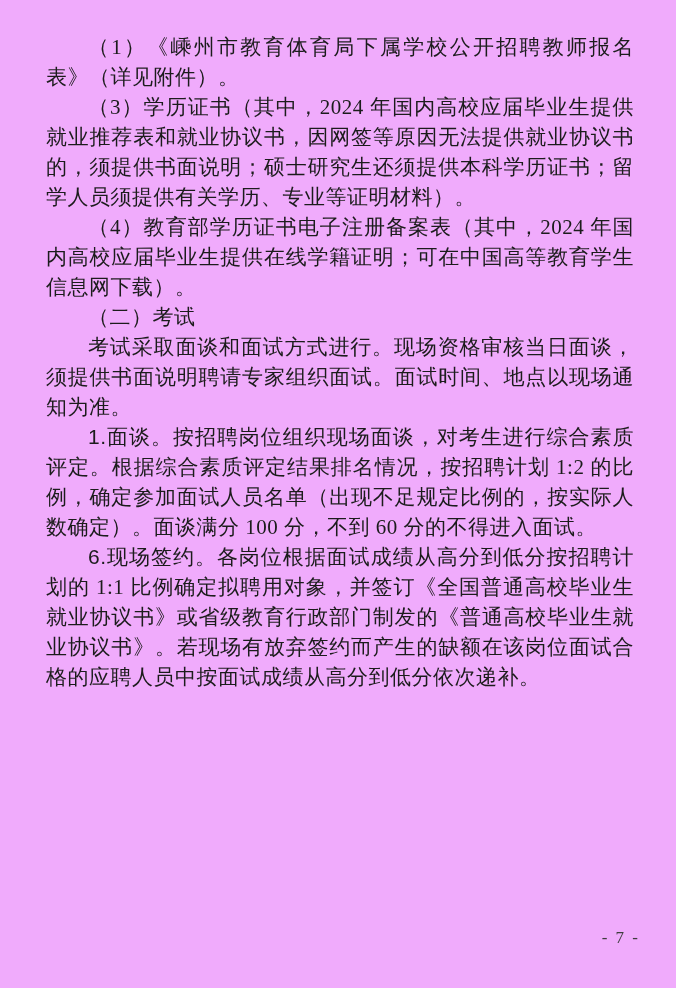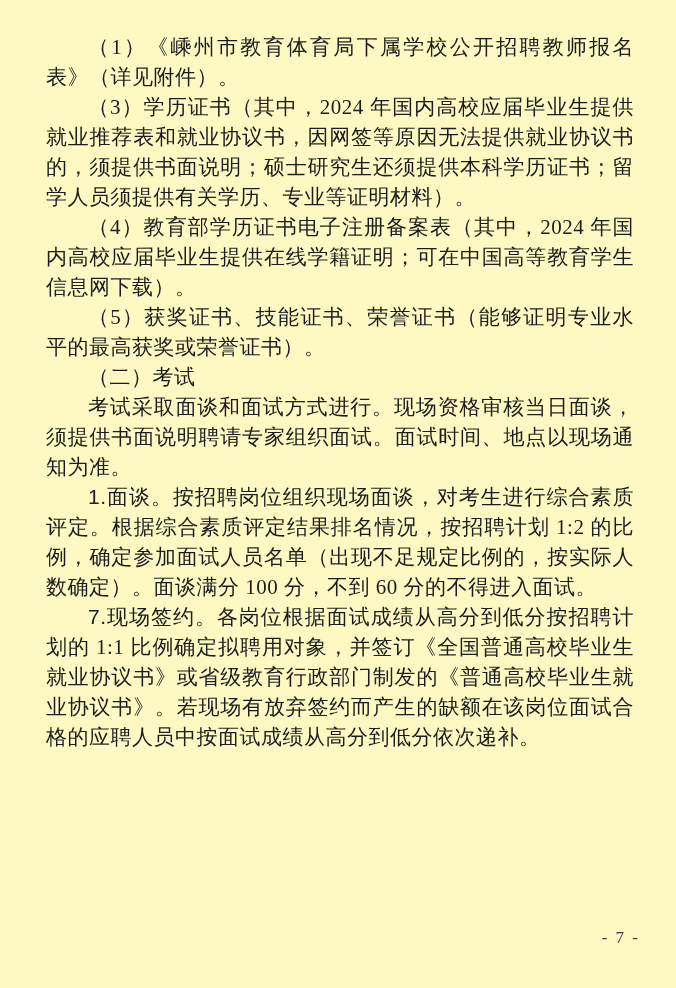"（1）《嵊州市教育体育局下属学校公开招聘教师报名表》（详见附件）。" .page { background: #fef9c3 -> #f0abfc }
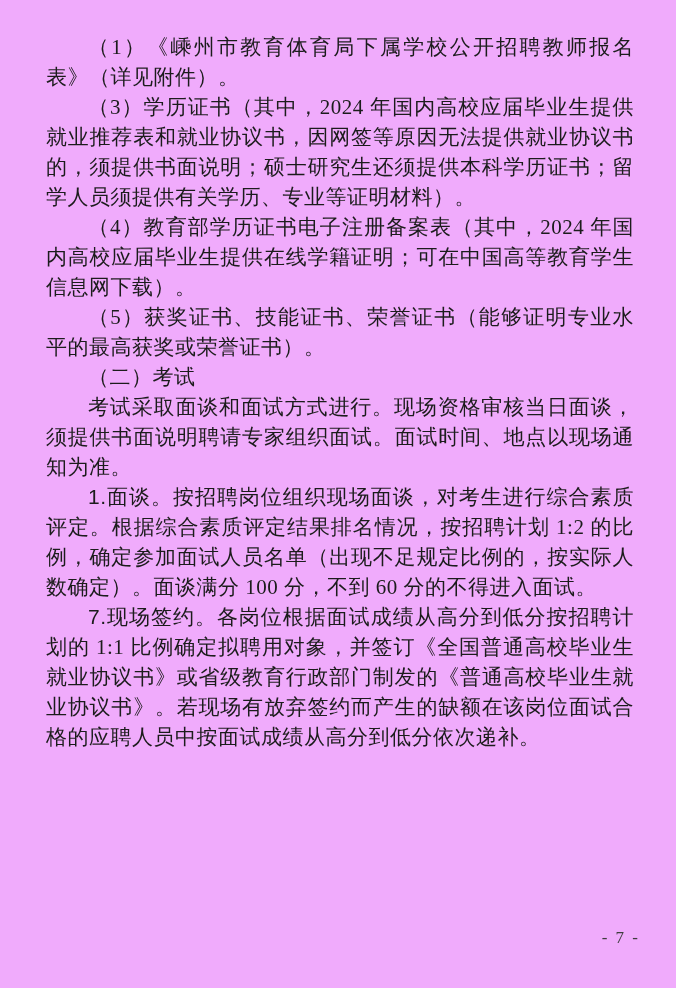"（5）获奖证书、技能证书、荣誉证书（能够证明专业水平的最高获奖或荣誉证书）。" p.body { html: <p><span>（5）获奖证书、技能证书、荣誉证书（能够证明专业水平的最高获奖或荣誉证书）。</span></p> -> none }
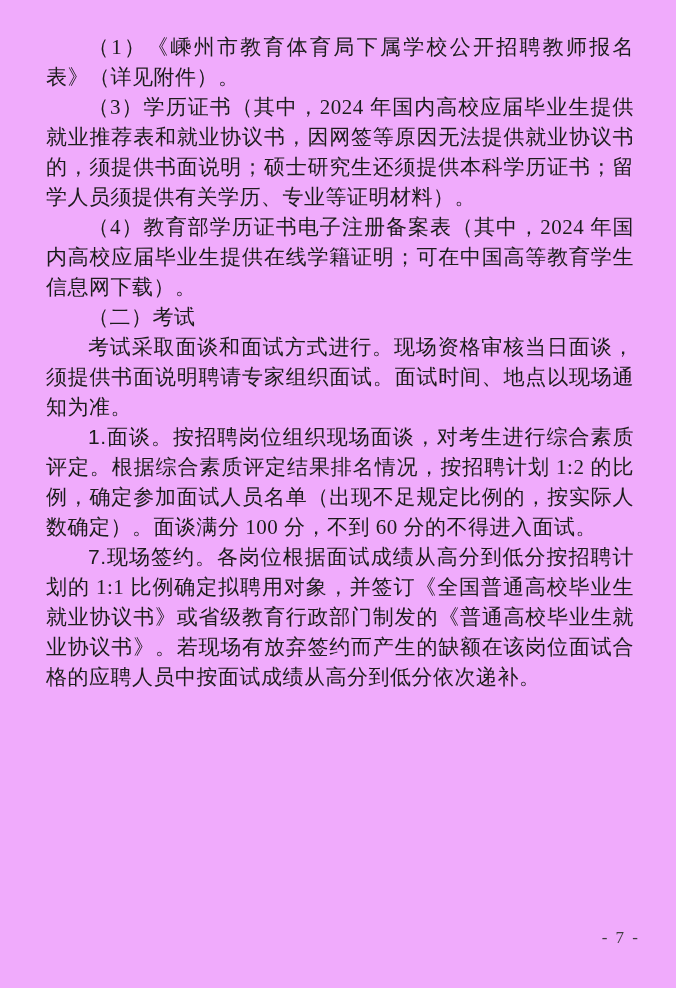"7.现场签约。" span.b { text: 7 -> 6 }
